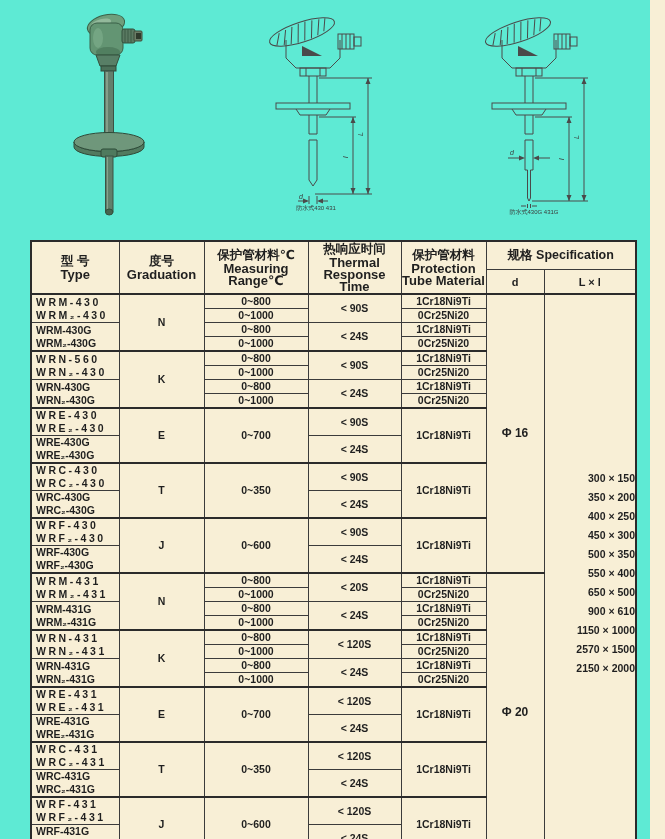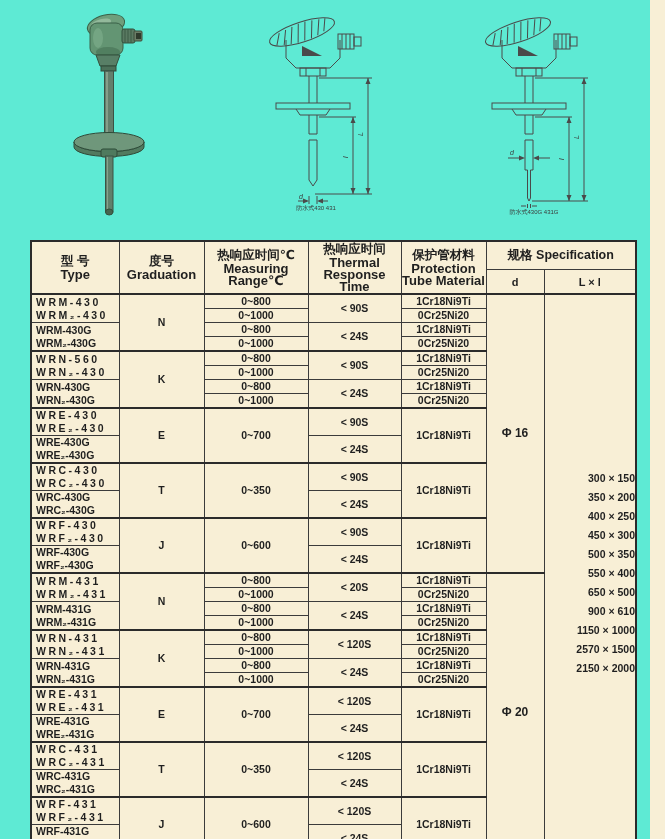"热响应时间℃" div.cn { text: 热响应时间 -> 保护管材料 }
